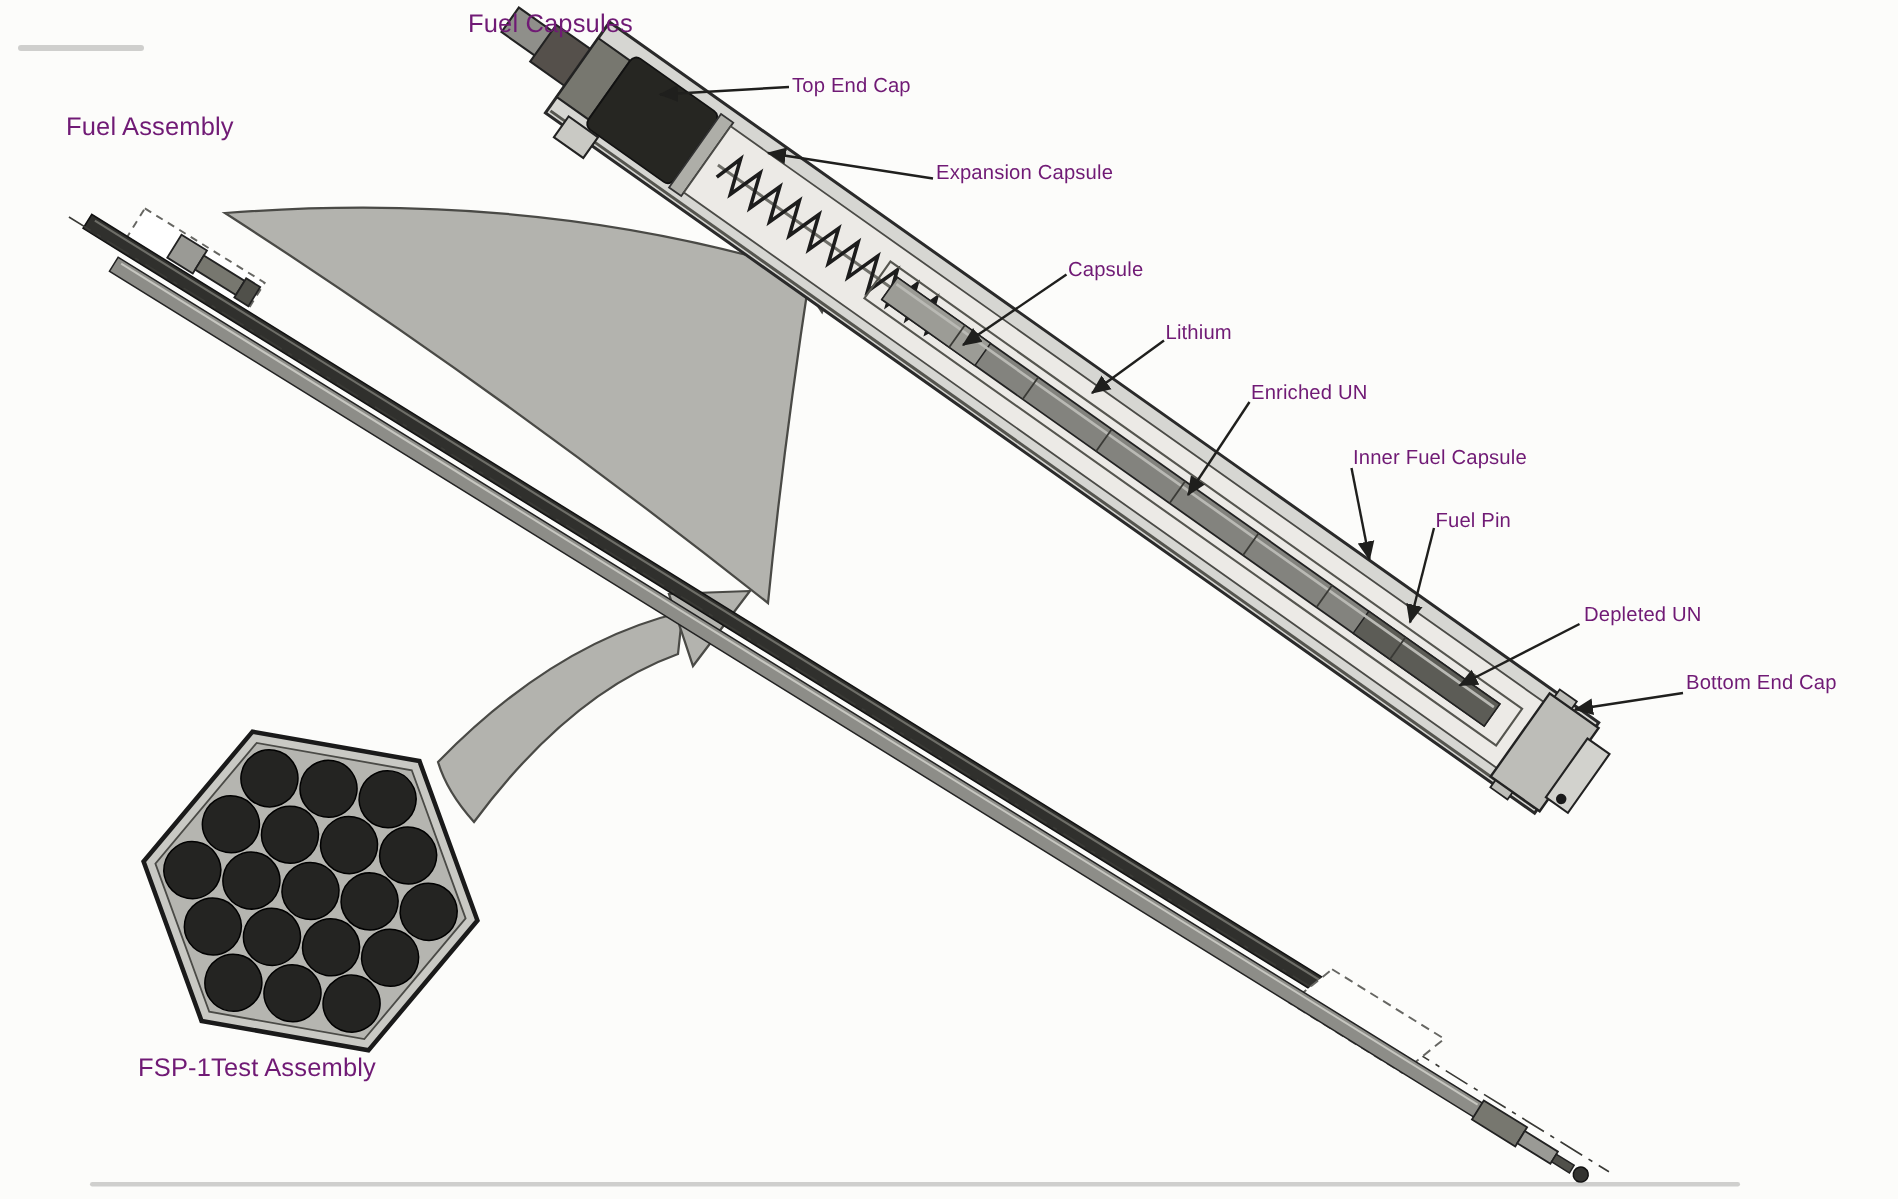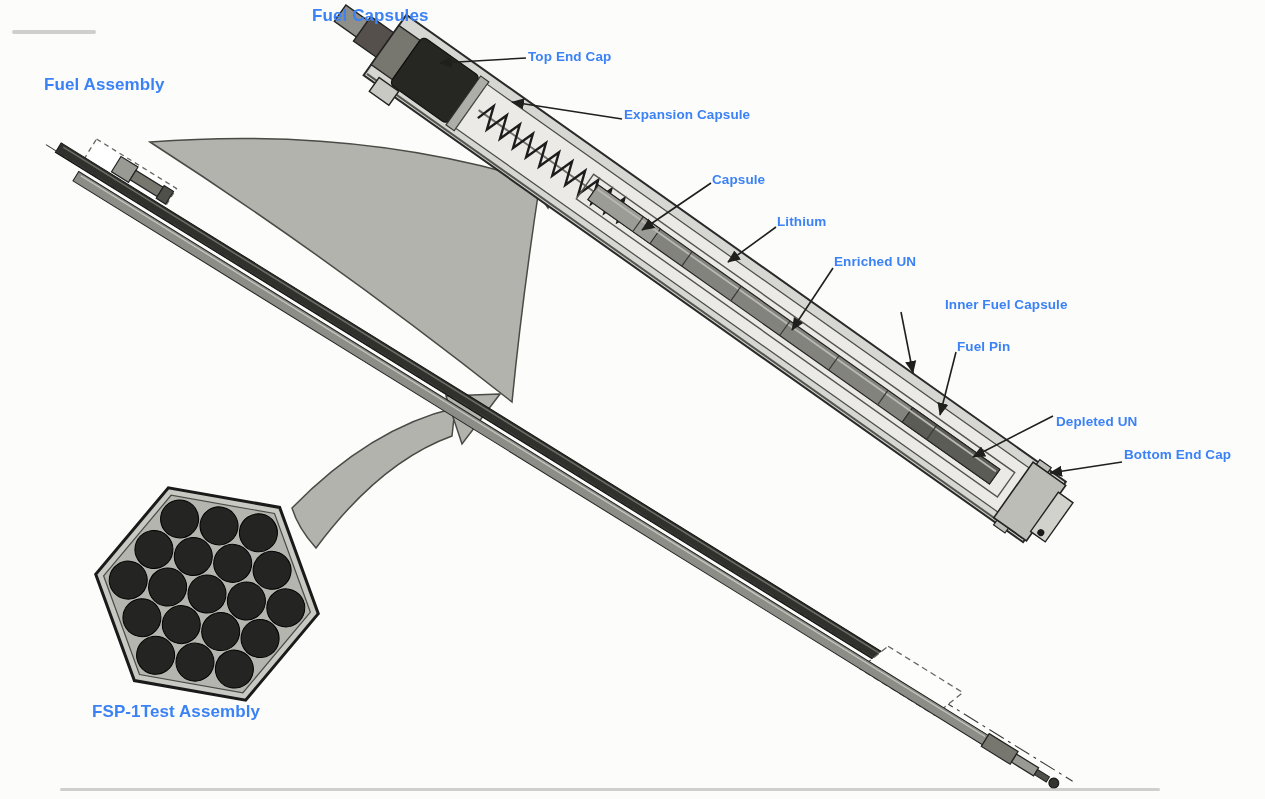"Fuel Capsules" .lbl { color: #3b82f6 -> #701a75; font-weight: bold -> normal }
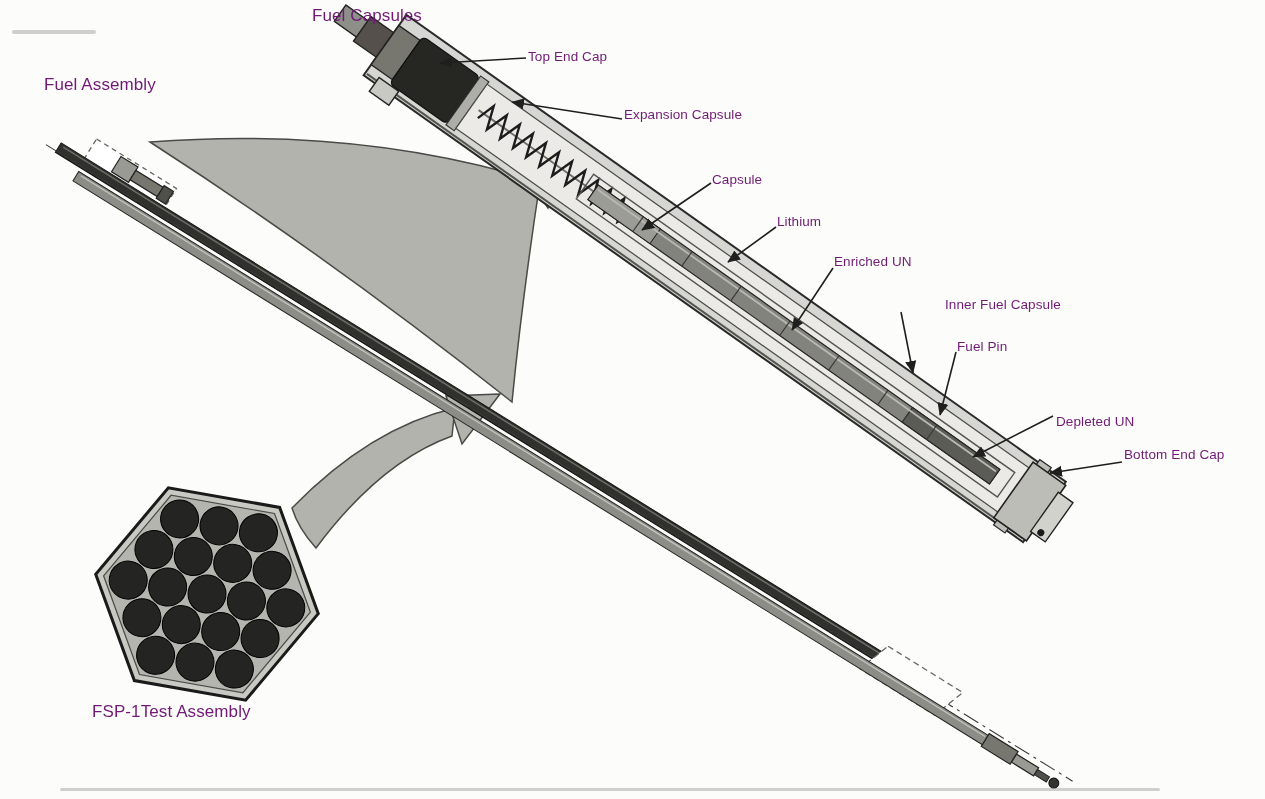"Inner Fuel Capsule" div.lbl { margin-left: 43px -> none }
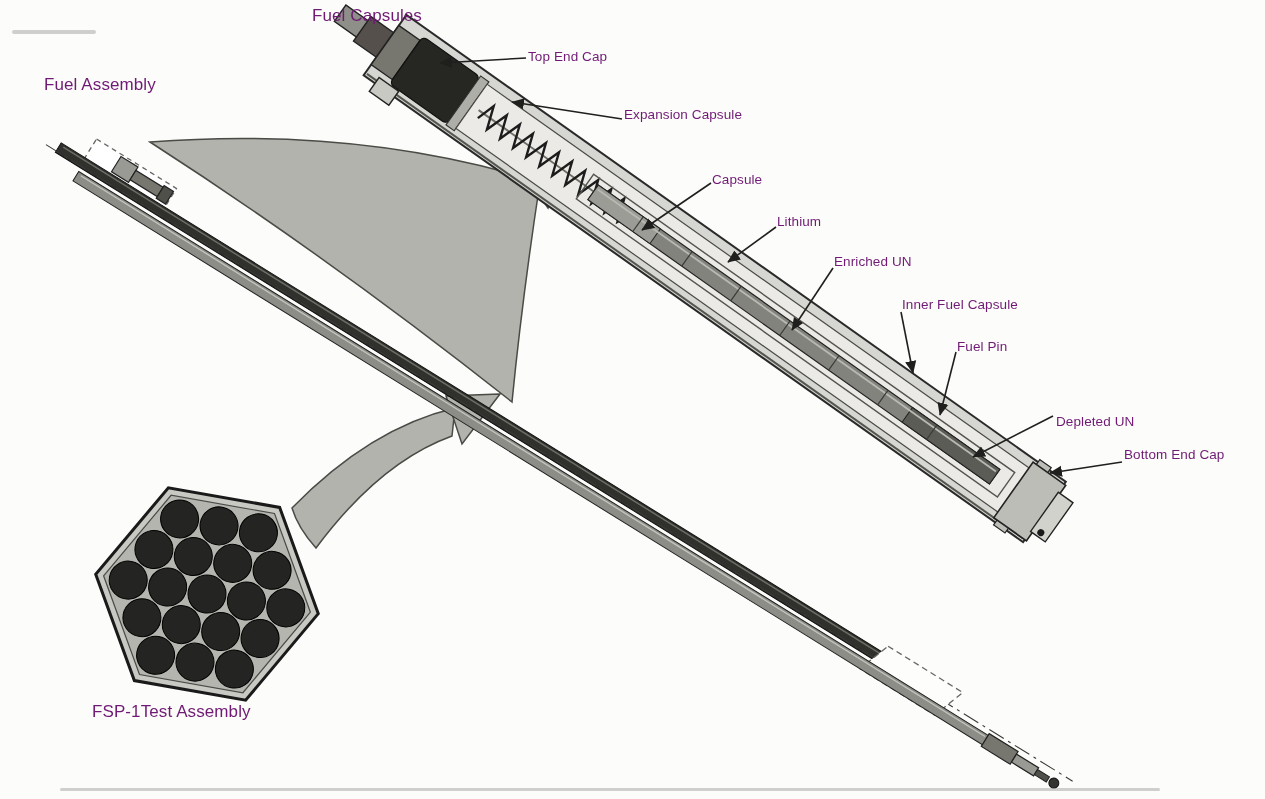"Depleted UN" div.lbl { top: 414px -> 402px }
